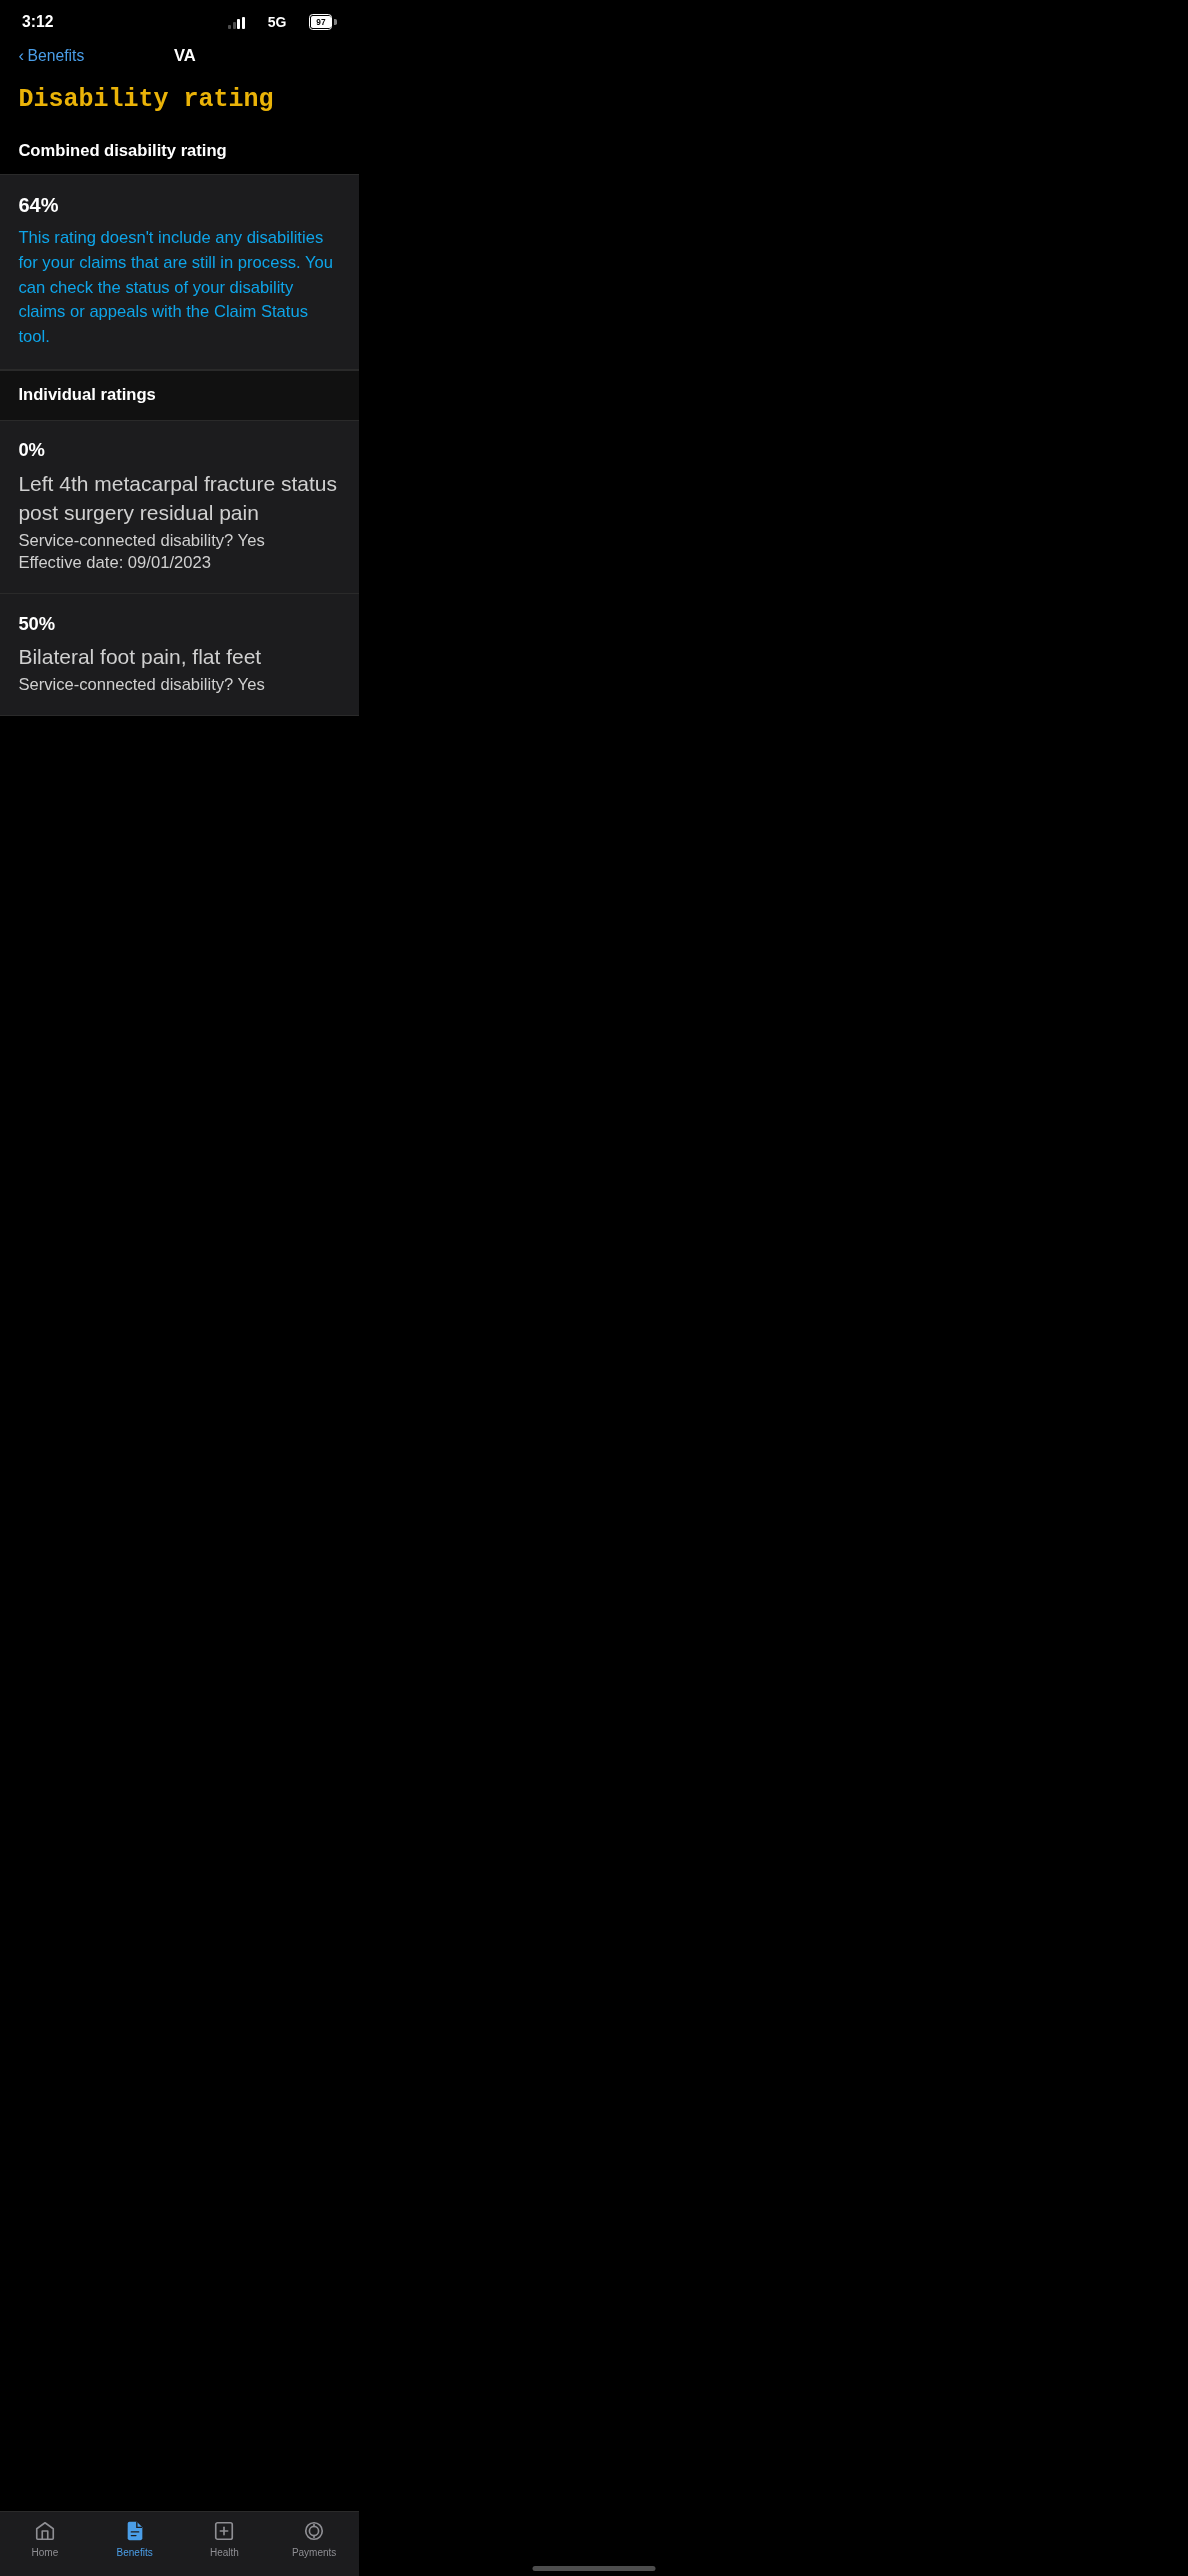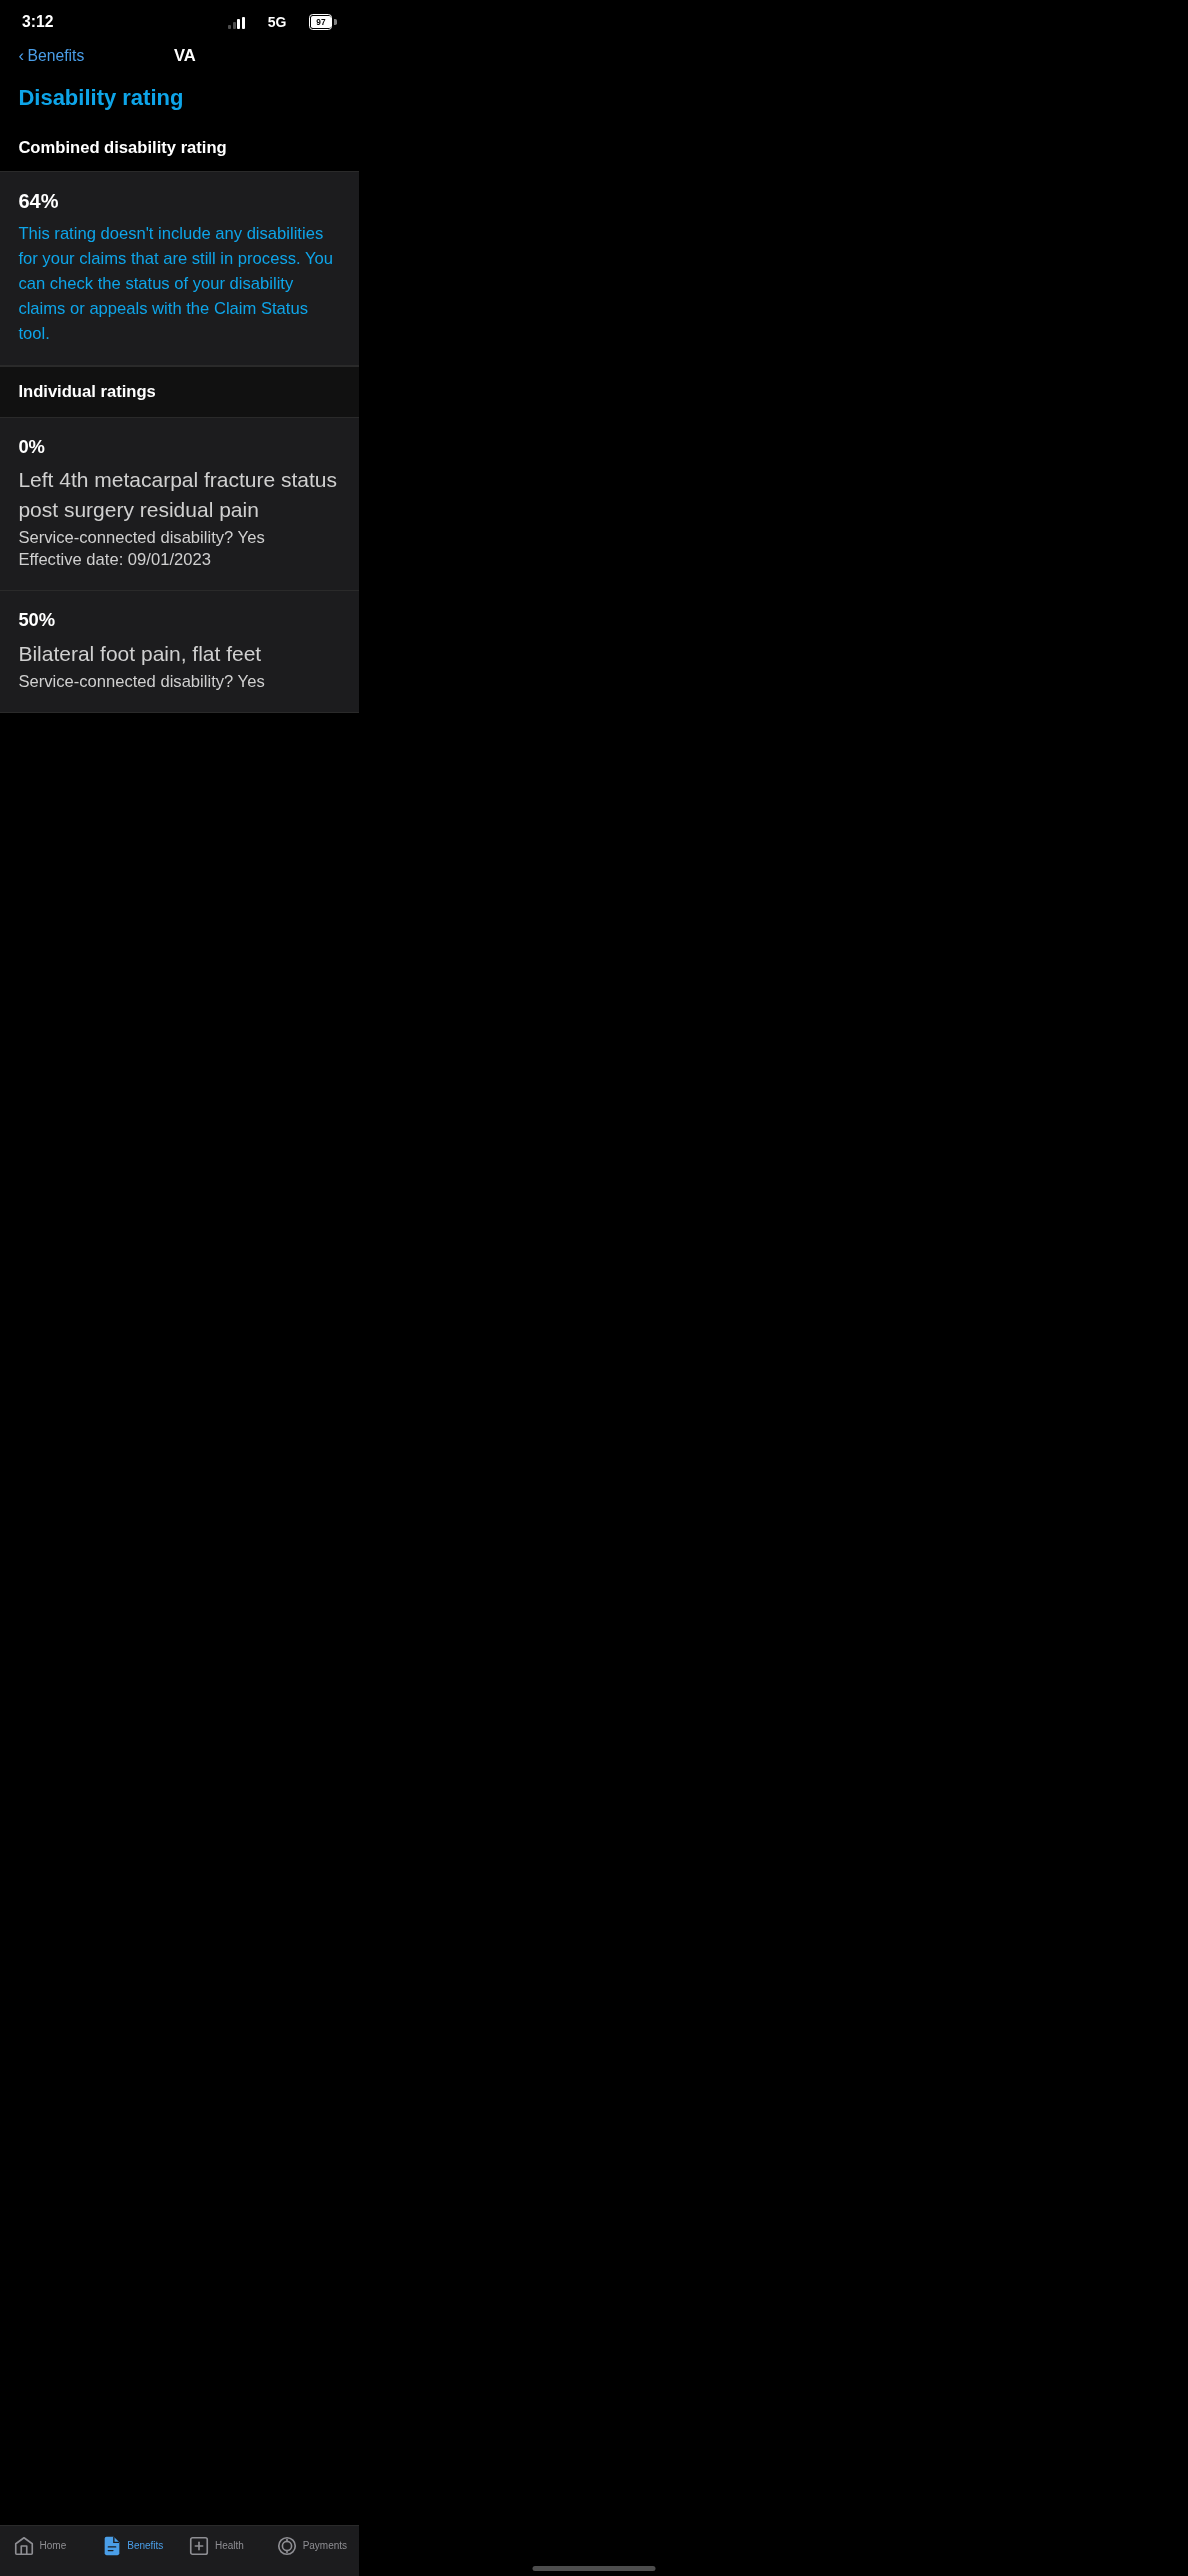"Disability rating" .page-title h1 { color: #0ea5e9 -> #eab308; font-family: none -> Liberation Mono, monospace; font-size: 22px -> 25px }
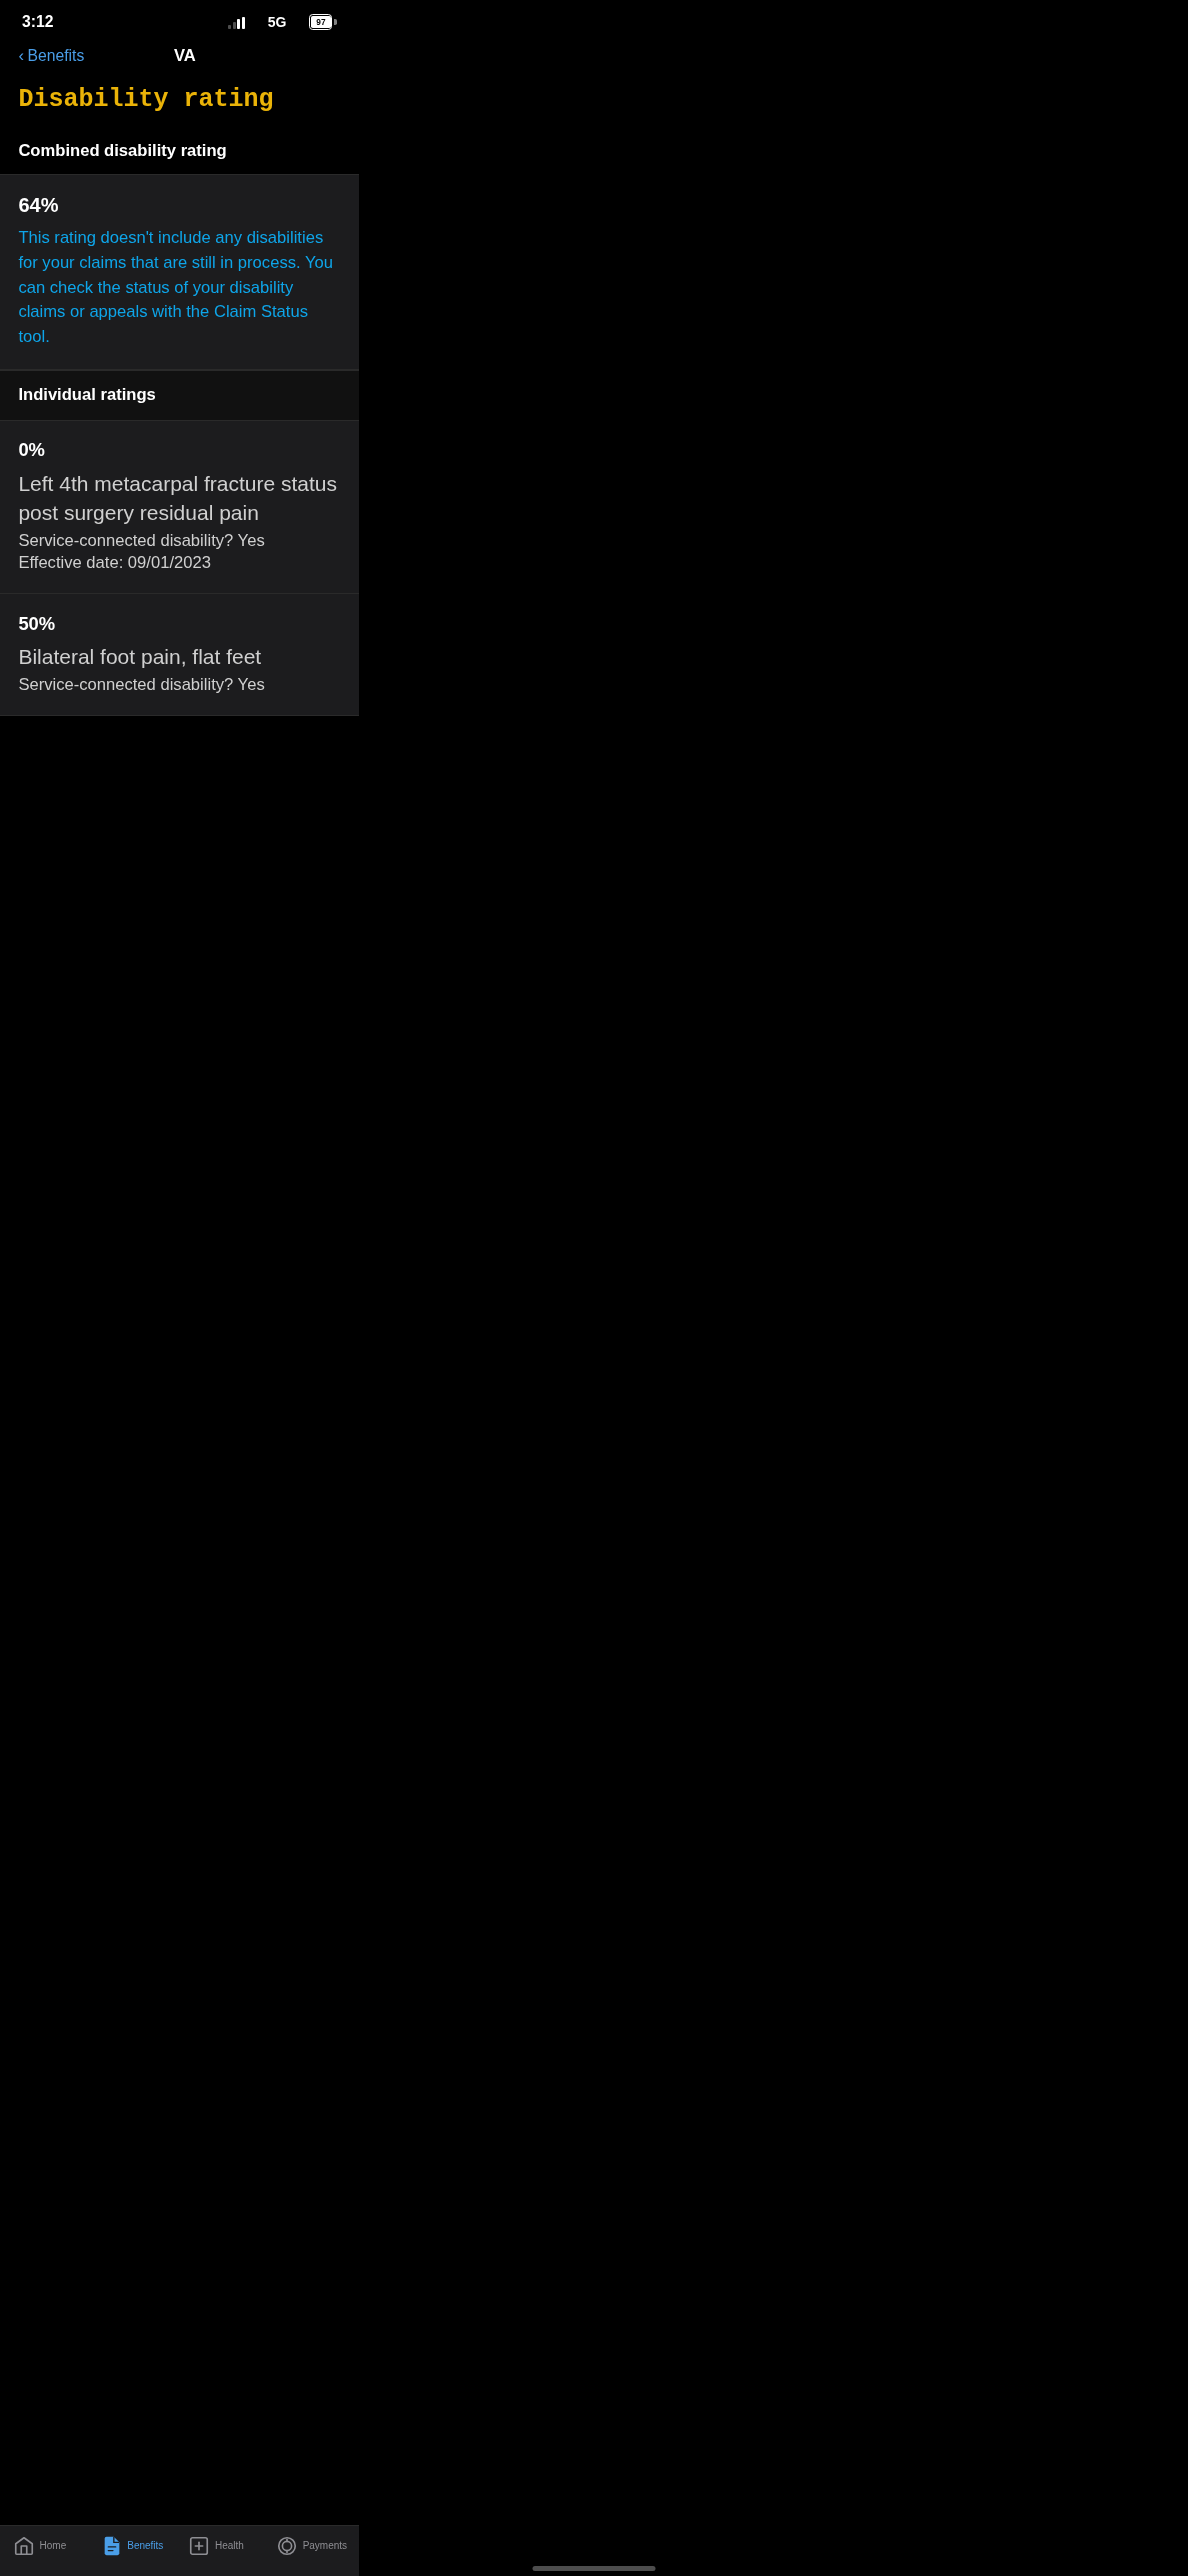"Home" .tab-item { flex-direction: row -> column }
